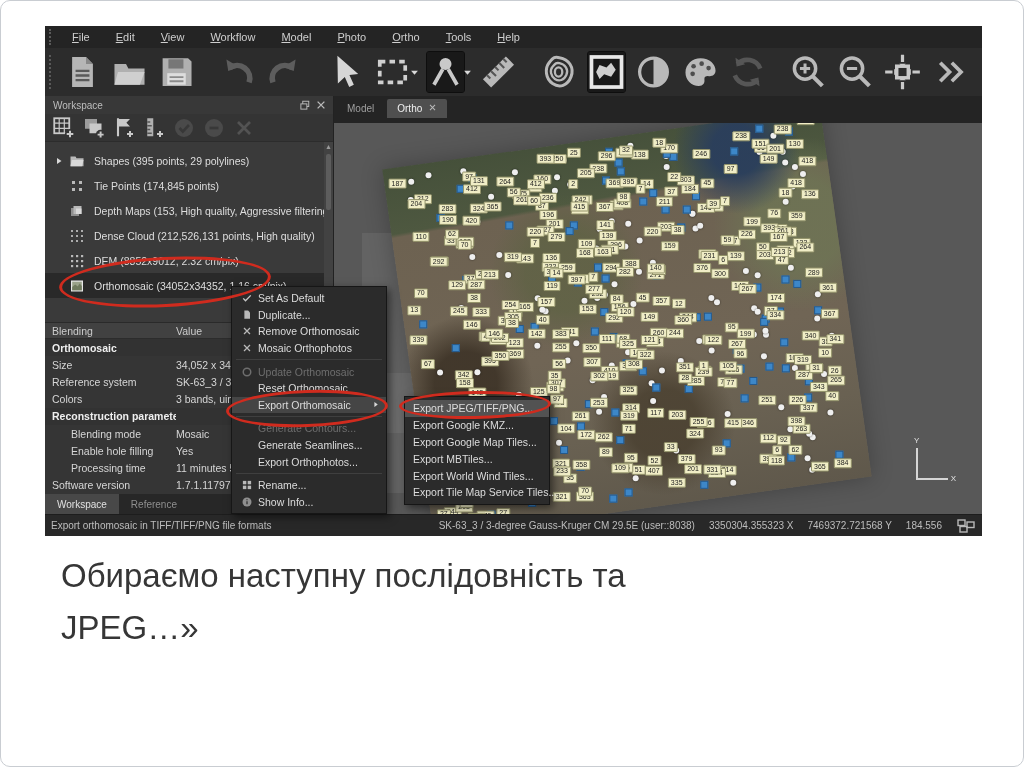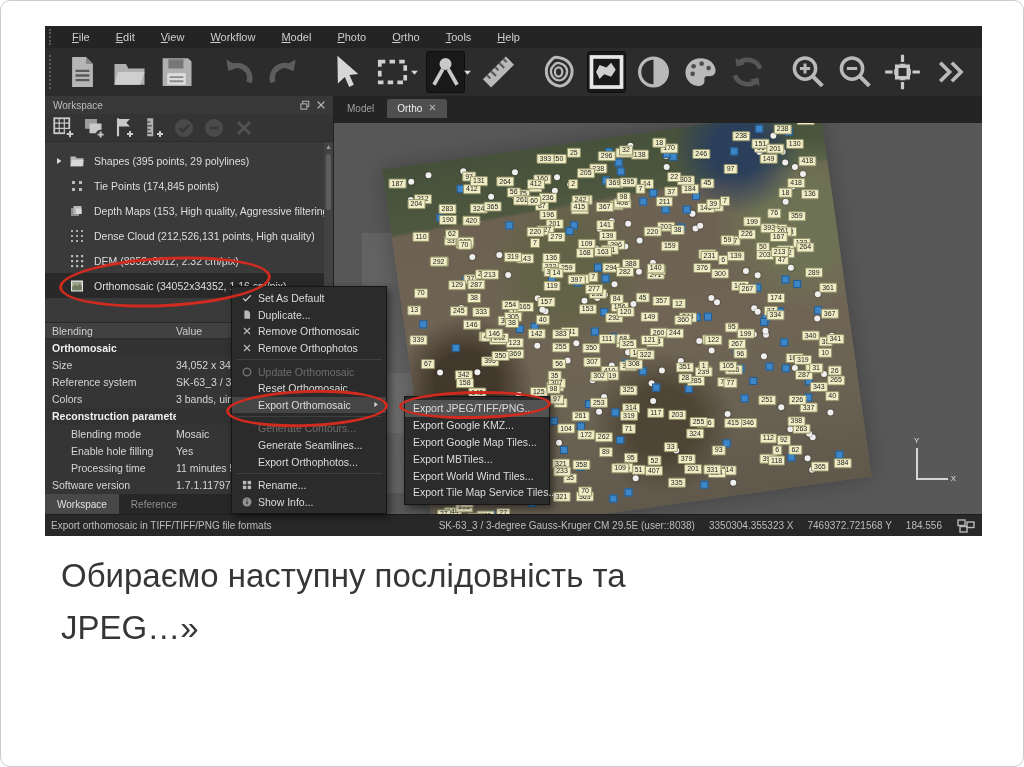"Remove Orthophotos" span.clabel { text: Remove -> Mosaic }
